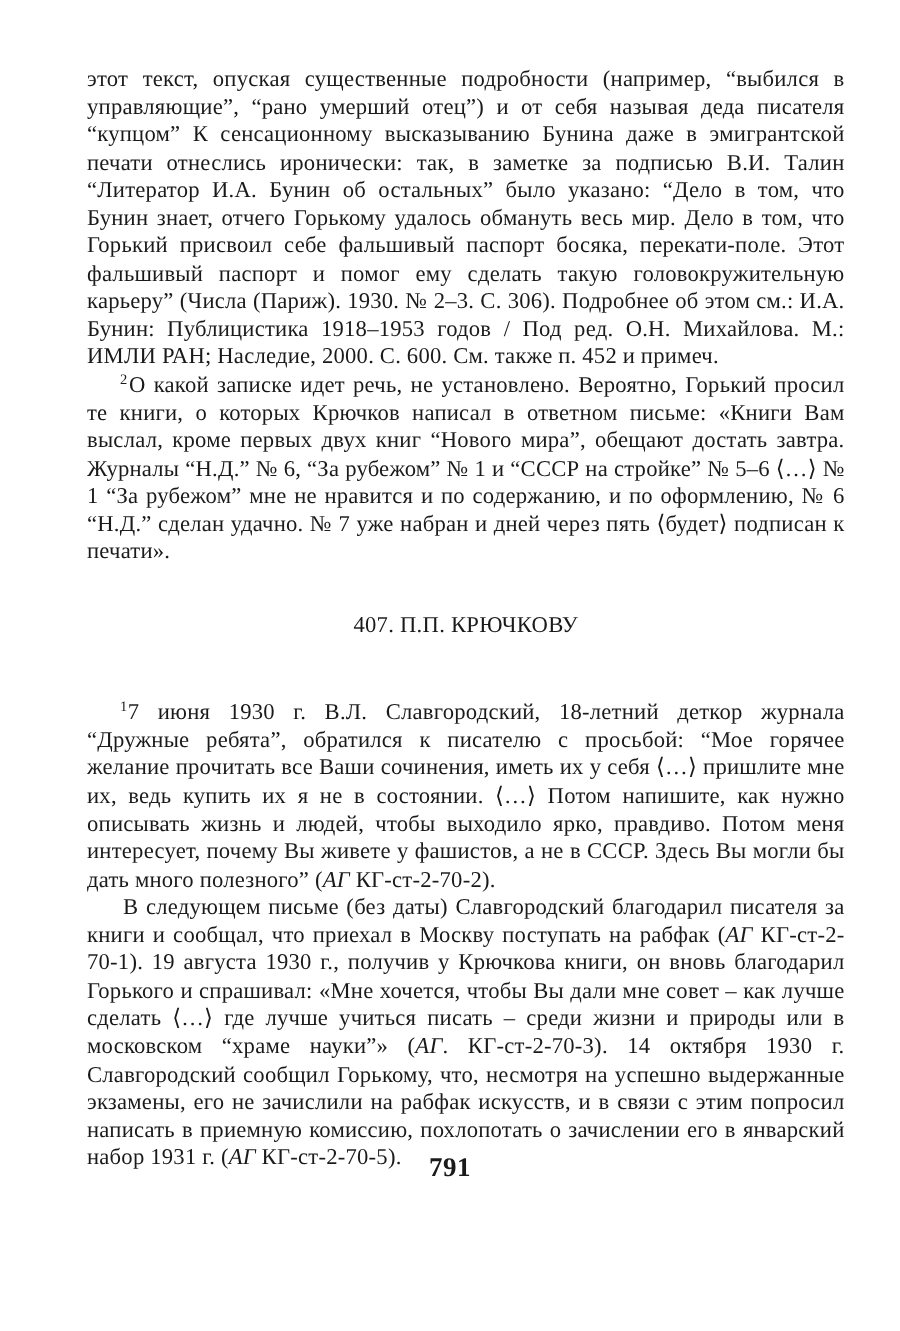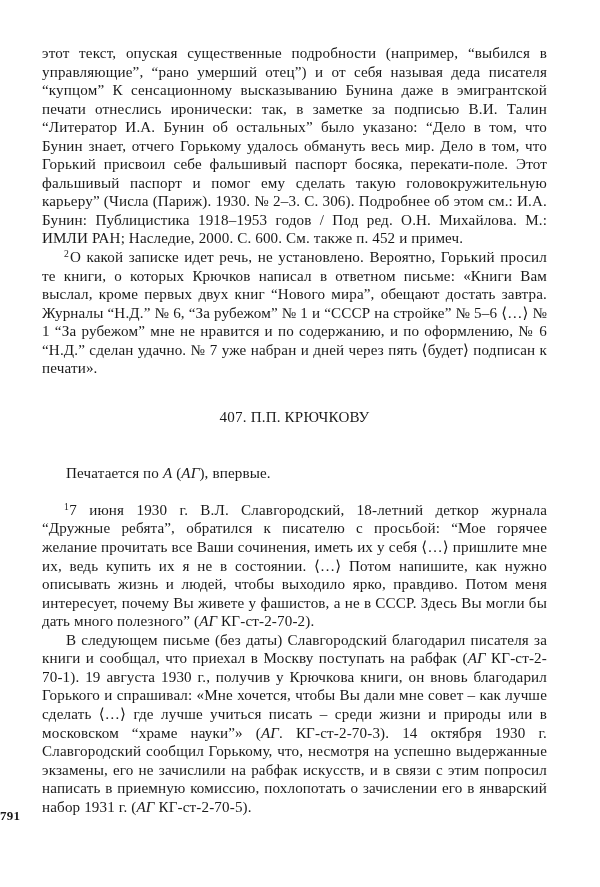"этот текст, опуская существенные" .page { left: 42px -> 58px }
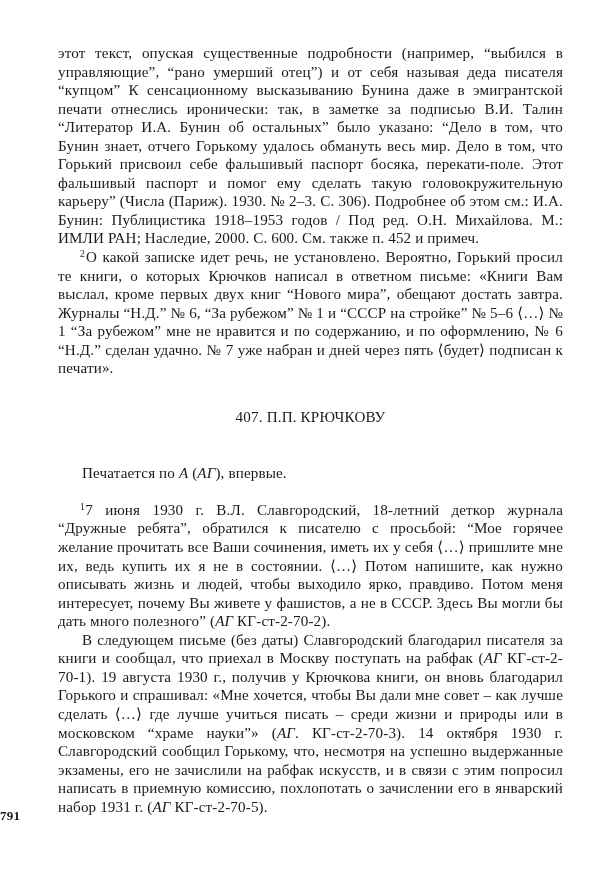"407. П.П. КРЮЧКОВУ" .heading { margin-bottom: 16px -> 0 }
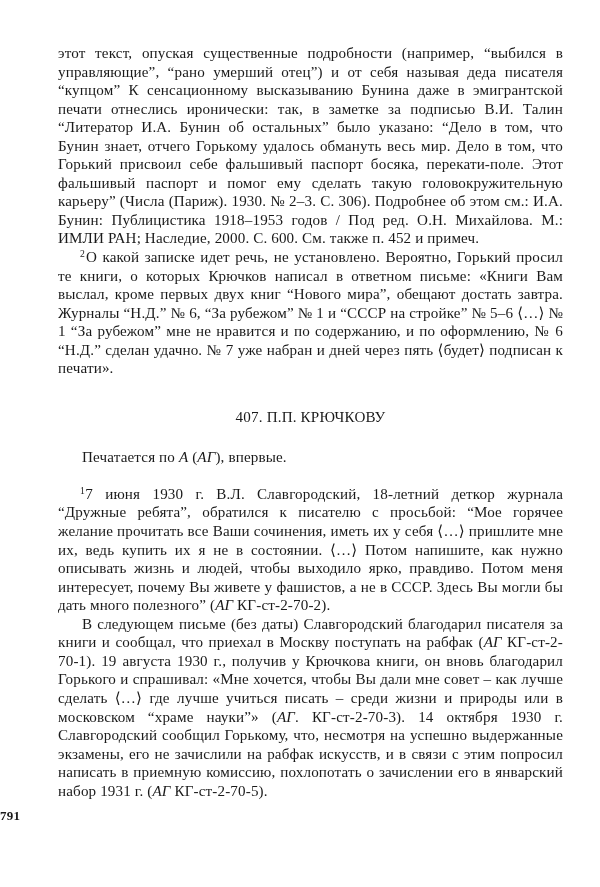"Печатается по А (АГ), впервые." p.indent { html: <p><span>Печатается по </span><i>А</i><span> (</span><i>АГ</i><span>), впервые.</span></p> -> none }
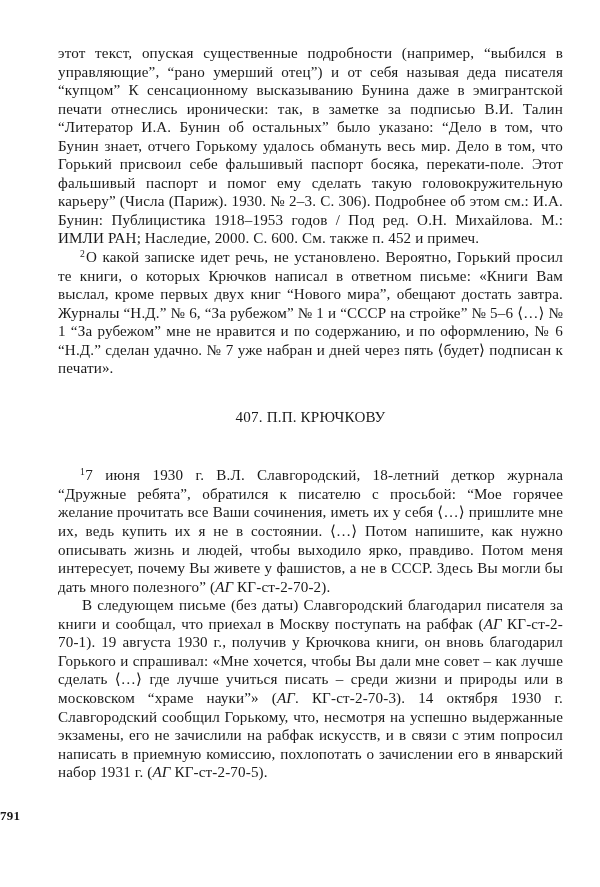"791" .page-number { font-size: 13px -> 18px; text-align: left -> center; top: 808px -> 768px }
